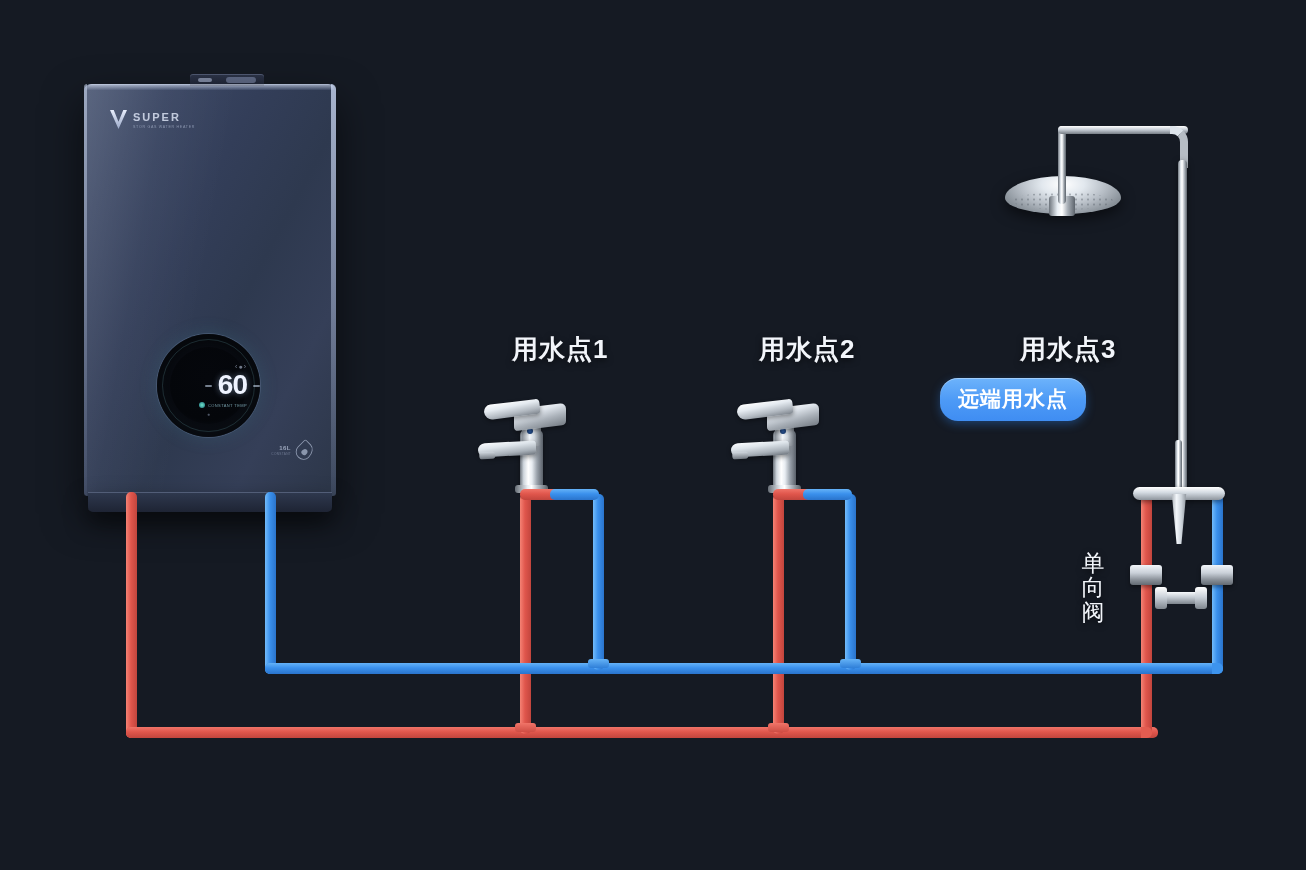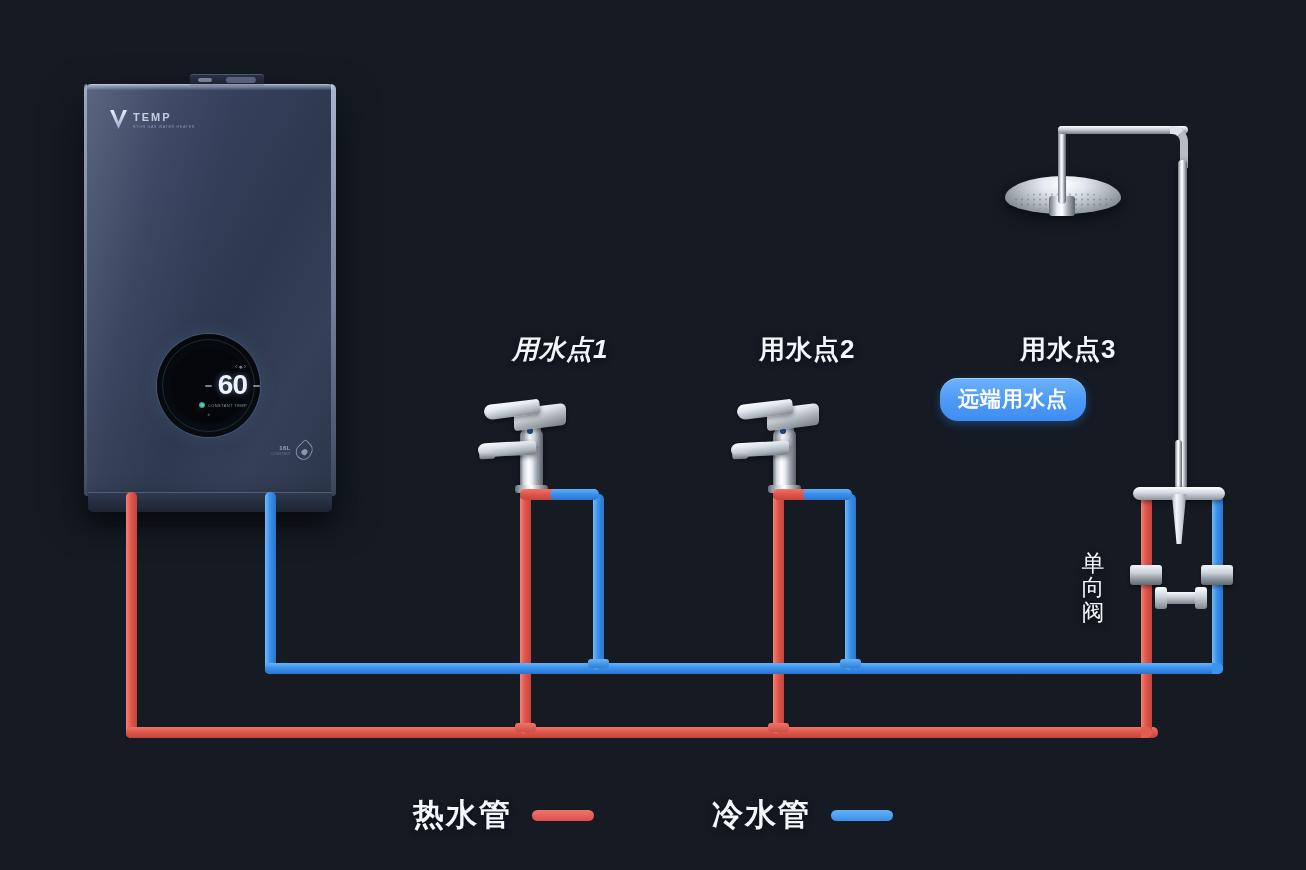"TEMP" div.logo-name { text: TEMP -> SUPER }
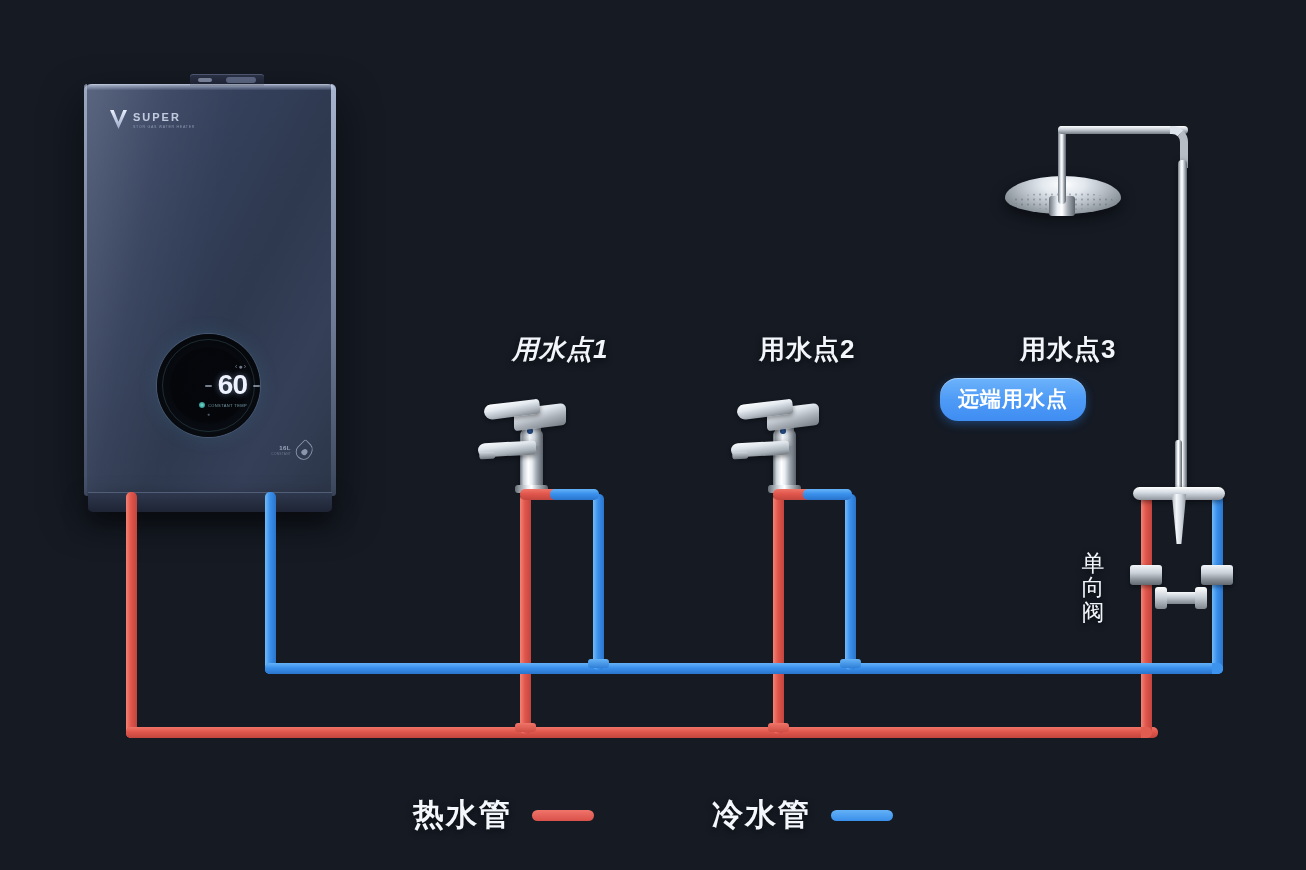"用水点1" div.point-label { font-style: italic -> none }
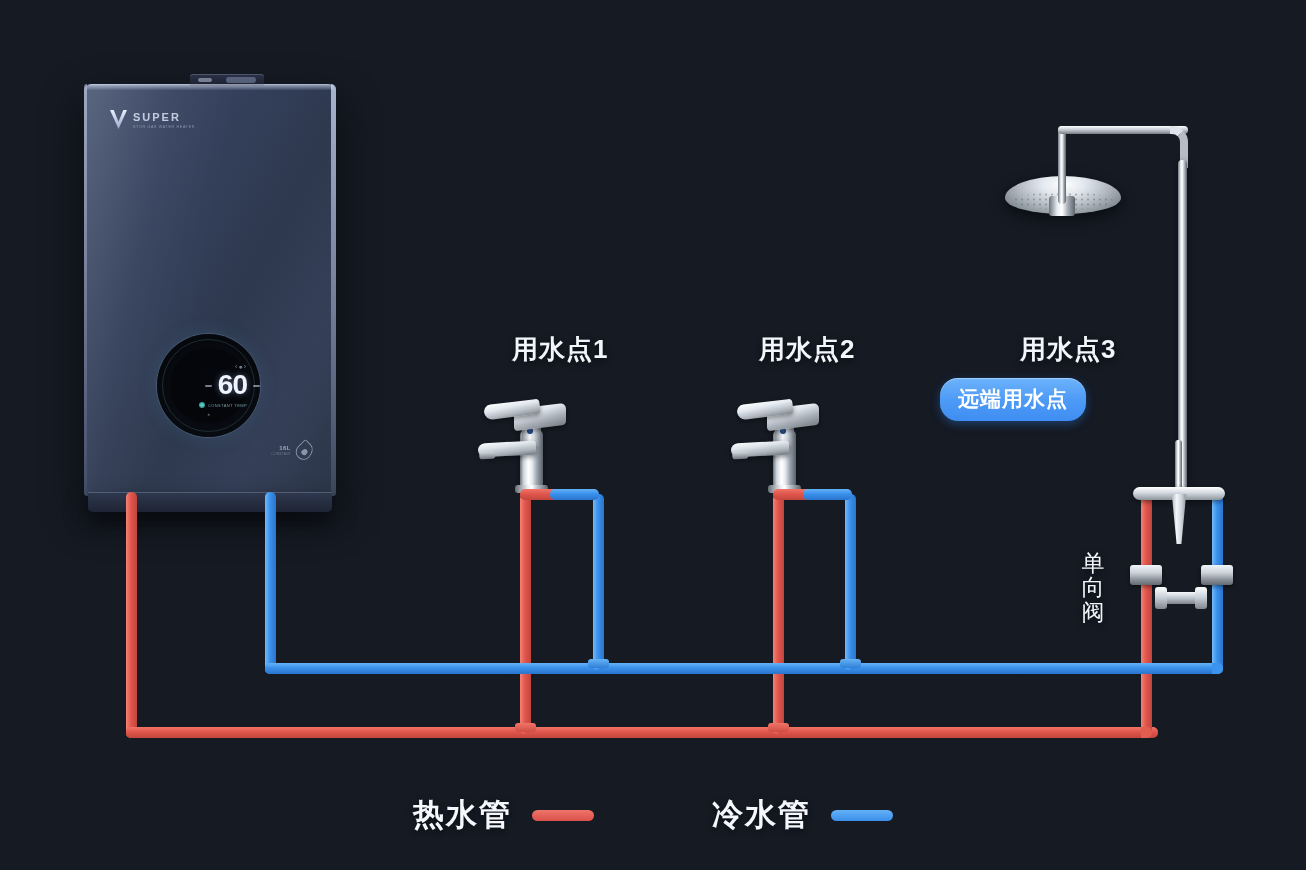"热水管" div.legend { html: <div> <div> <span>热水管</span> <span></span> </div> <div> <span>冷水管</span> <span></span> </div> </div> -> none }
